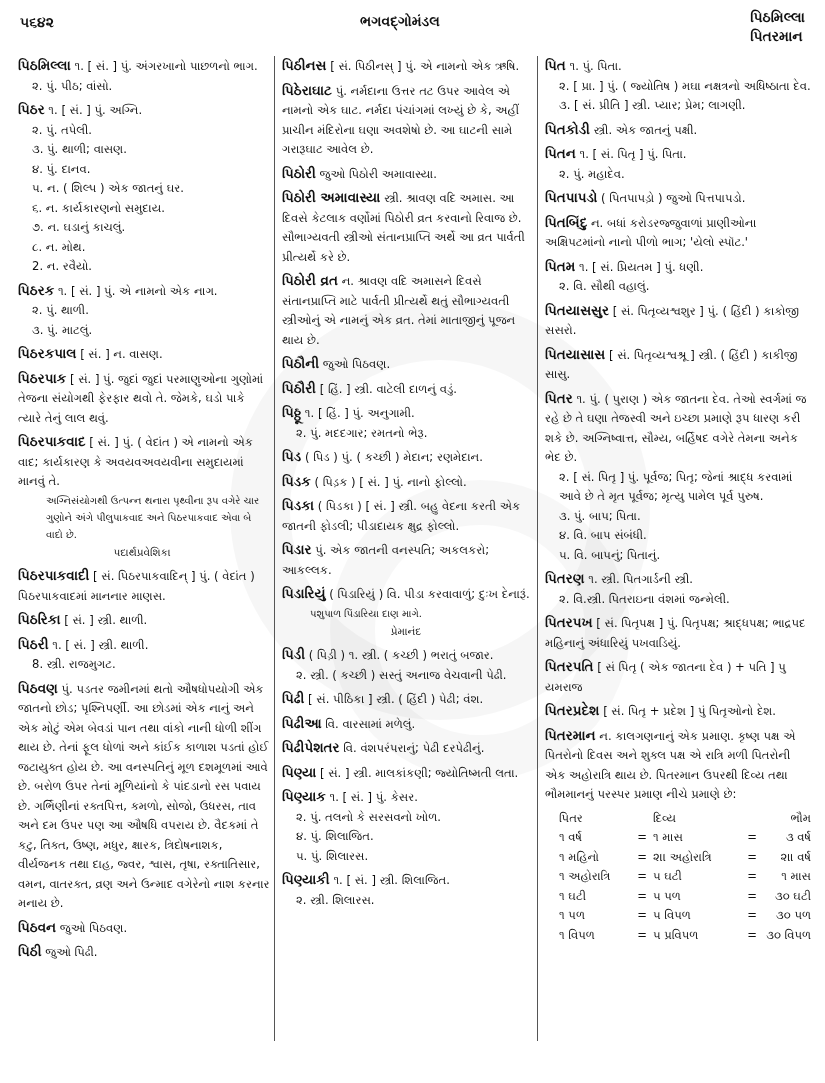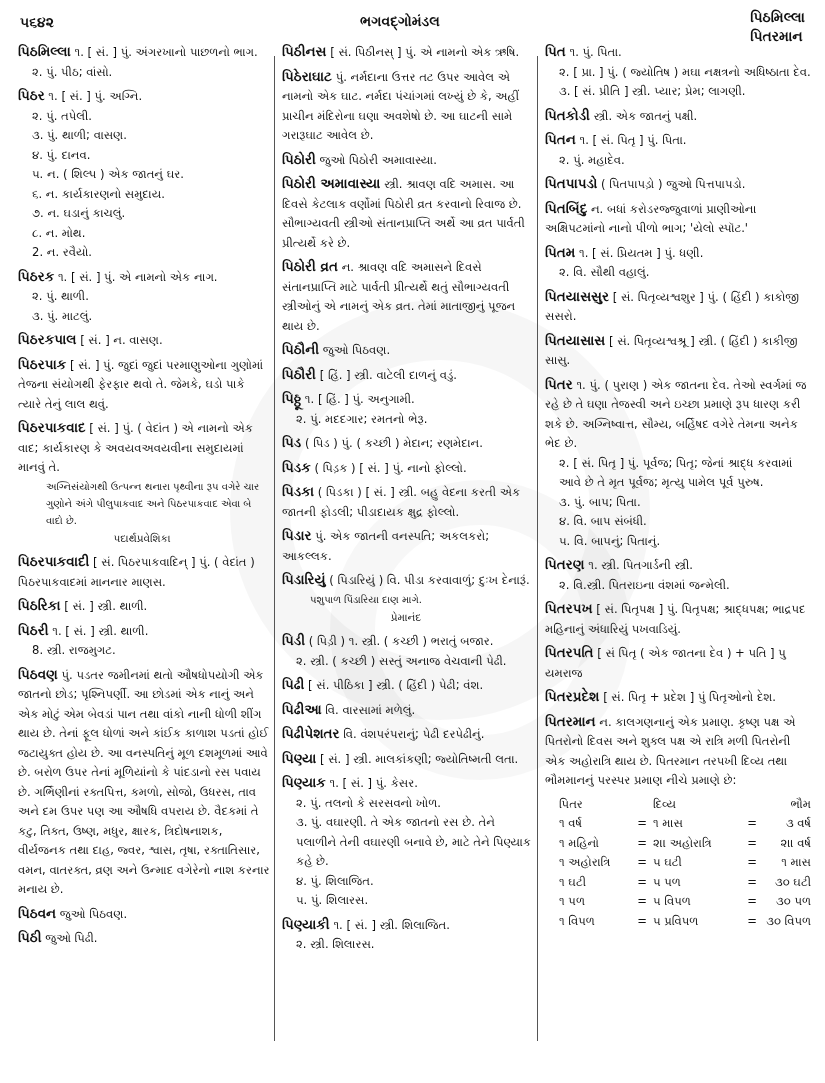"પિઠમિલ્લા ૧. [ સં. ]" .col { top: 42px -> 56px }
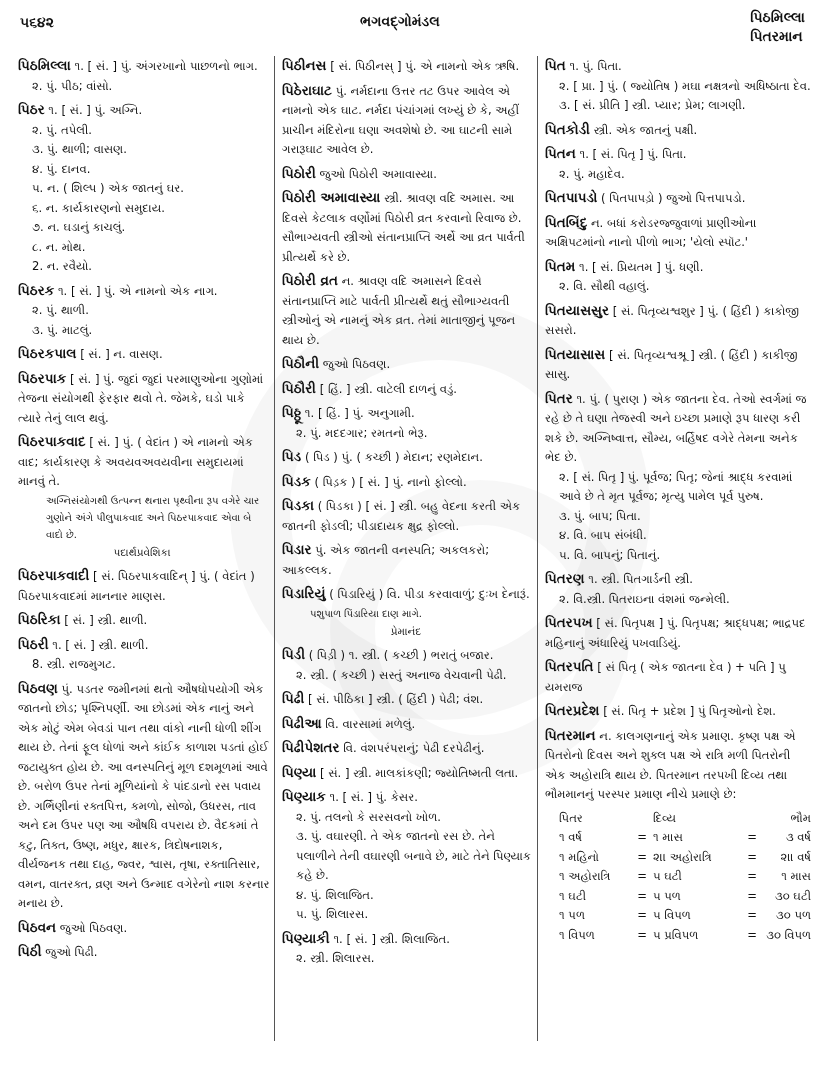"ન. કાલગણનાનું એક પ્રમાણ. કૃષ્ણ" span { text: તરપખી -> ઉપરથી }
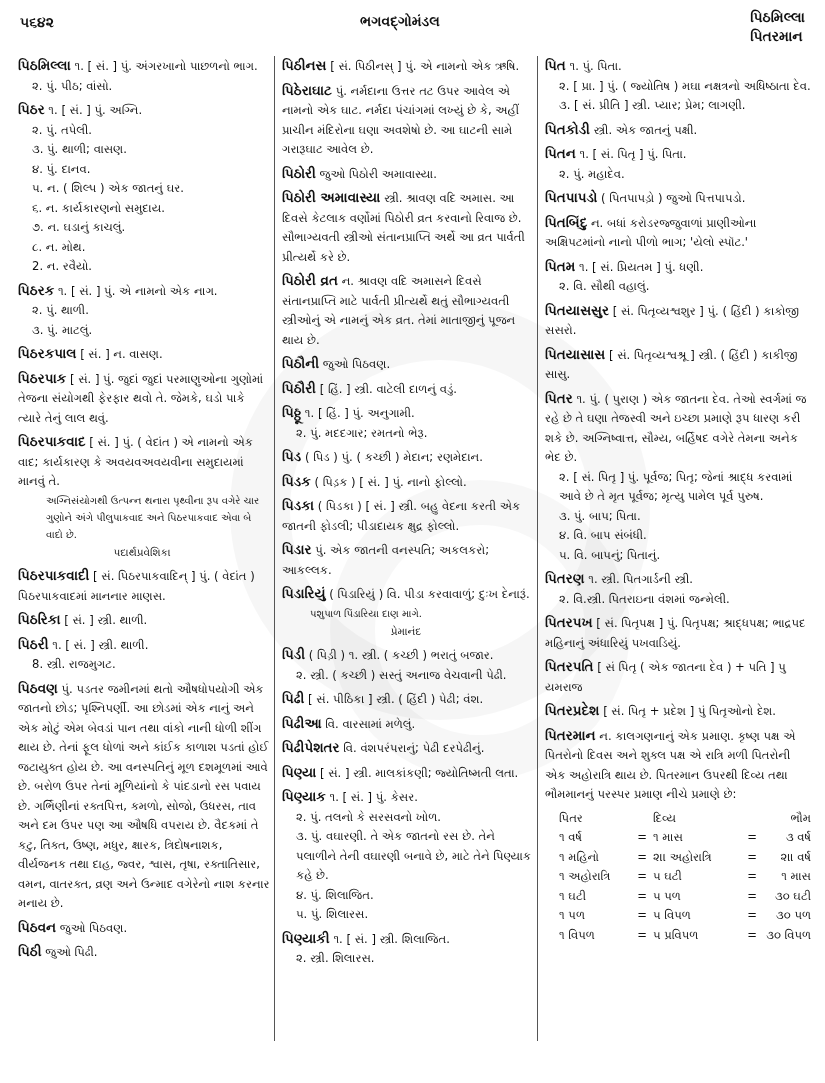"૩. પું. વઘારણી. તે એક" div.sense { html: <div>૩. પું. વઘારણી. તે એક જાતનો રસ છે. તેને પલાળીને તેની વઘારણી બનાવે છે, માટે તેને પિણ્યાક કહે છે.</div> -> none }
